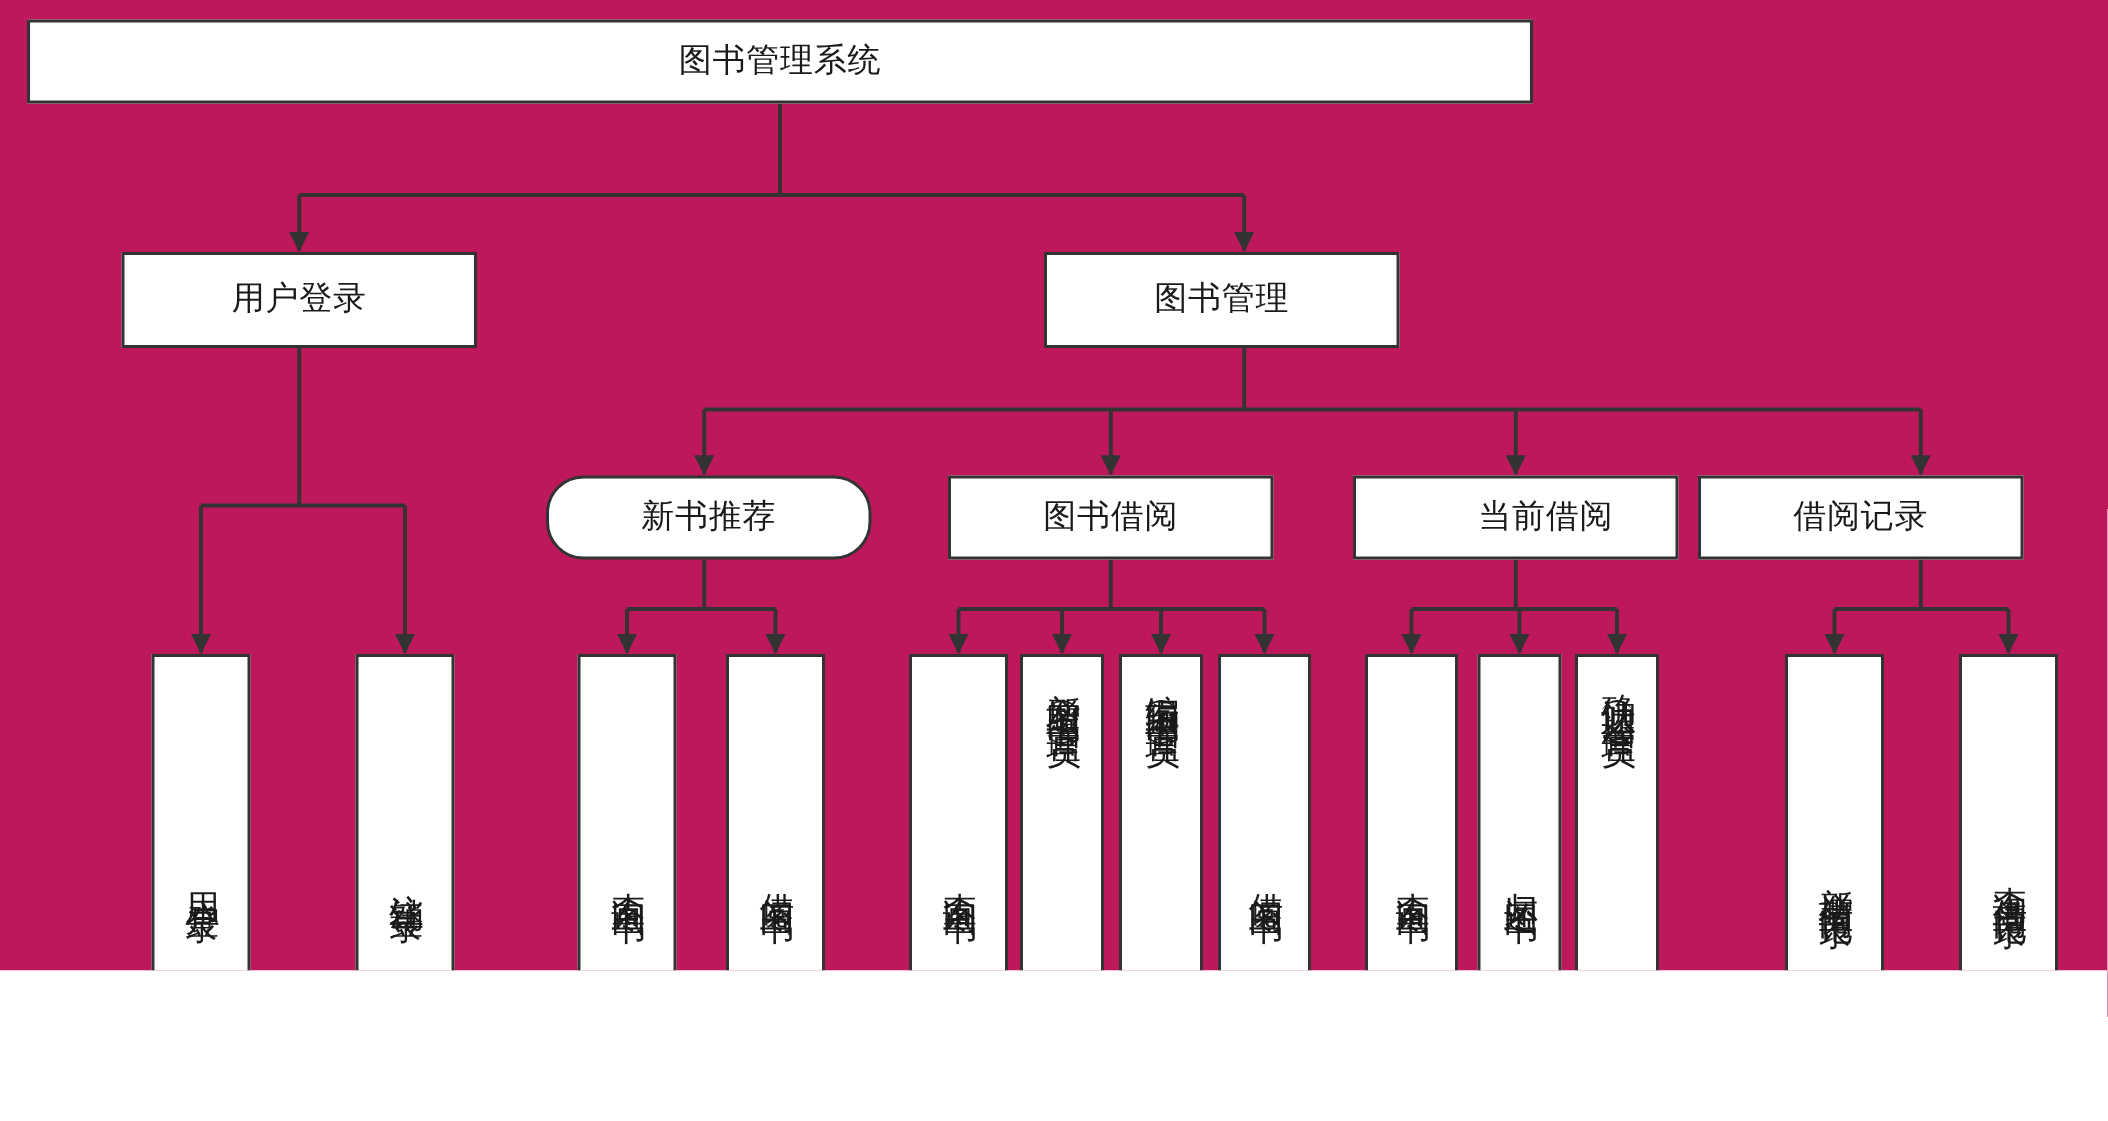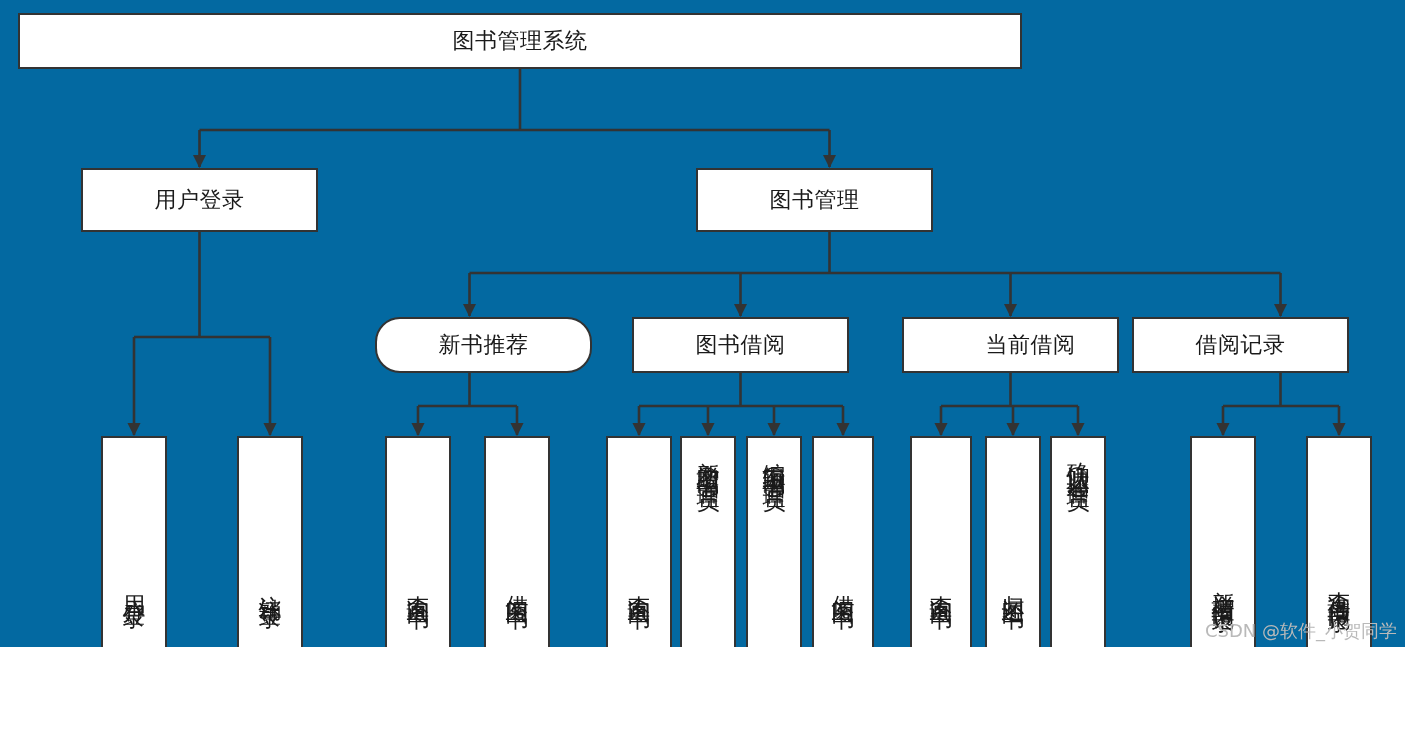"图书管理系统" #canvas { background: #0369a1 -> #be185d }
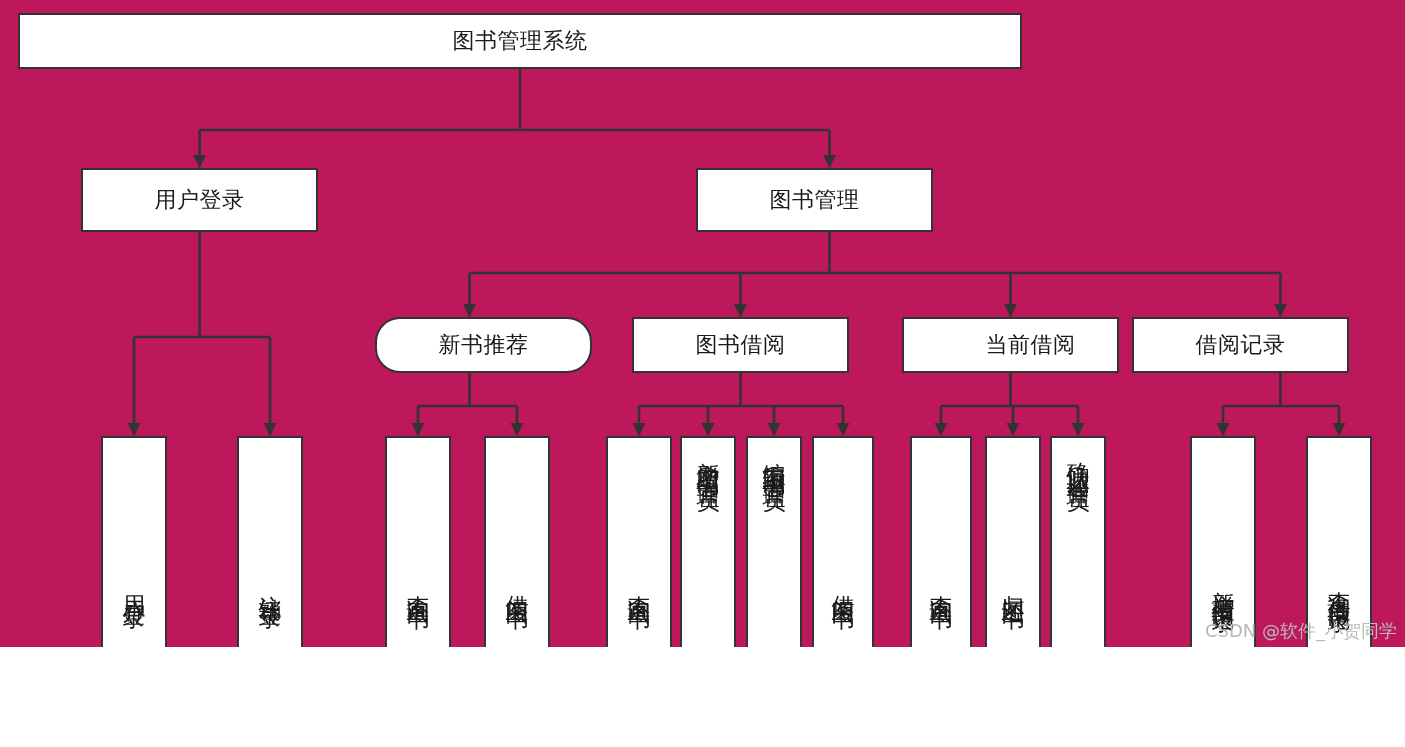"新书推荐" div.node { left: 375px -> 364px }
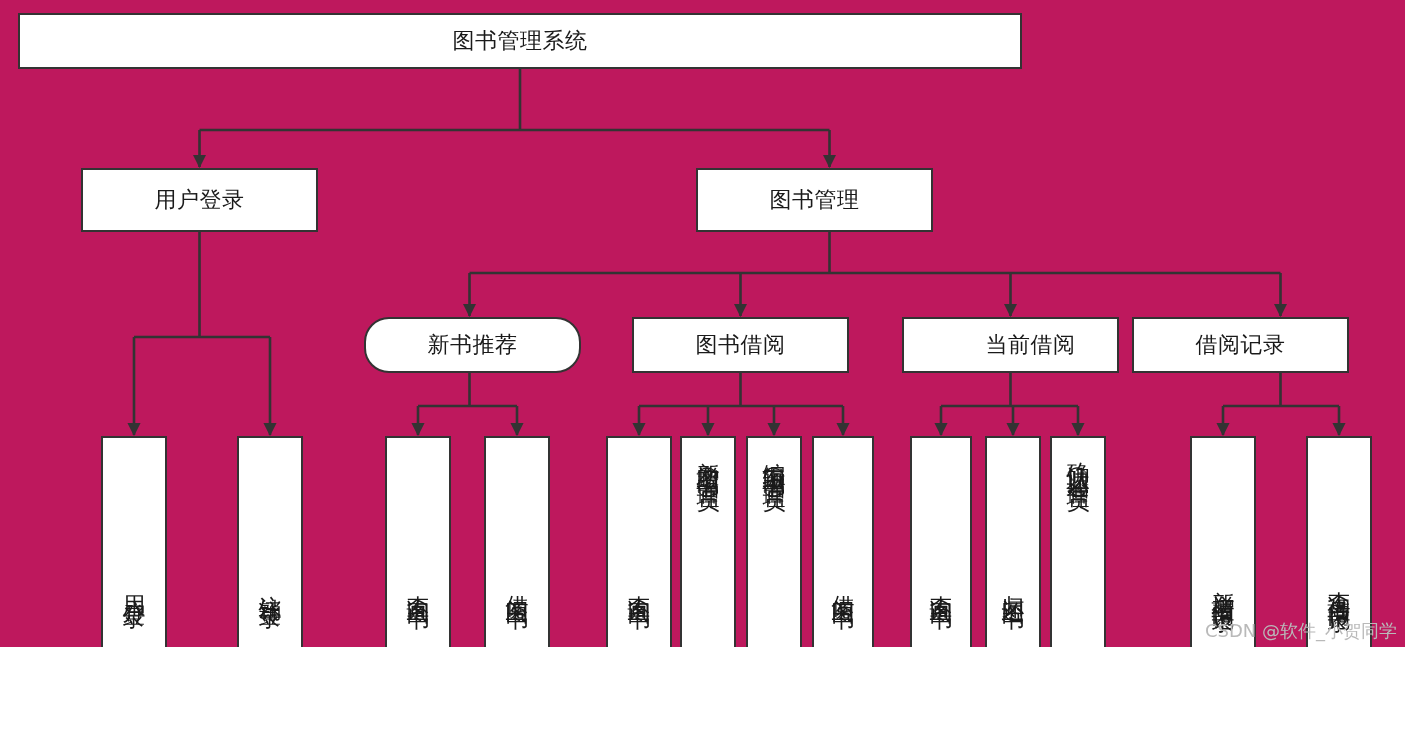"CSDN @软件_小贺同学" div.watermark { html: <div>CSDN @软件_小贺同学</div> -> none }
